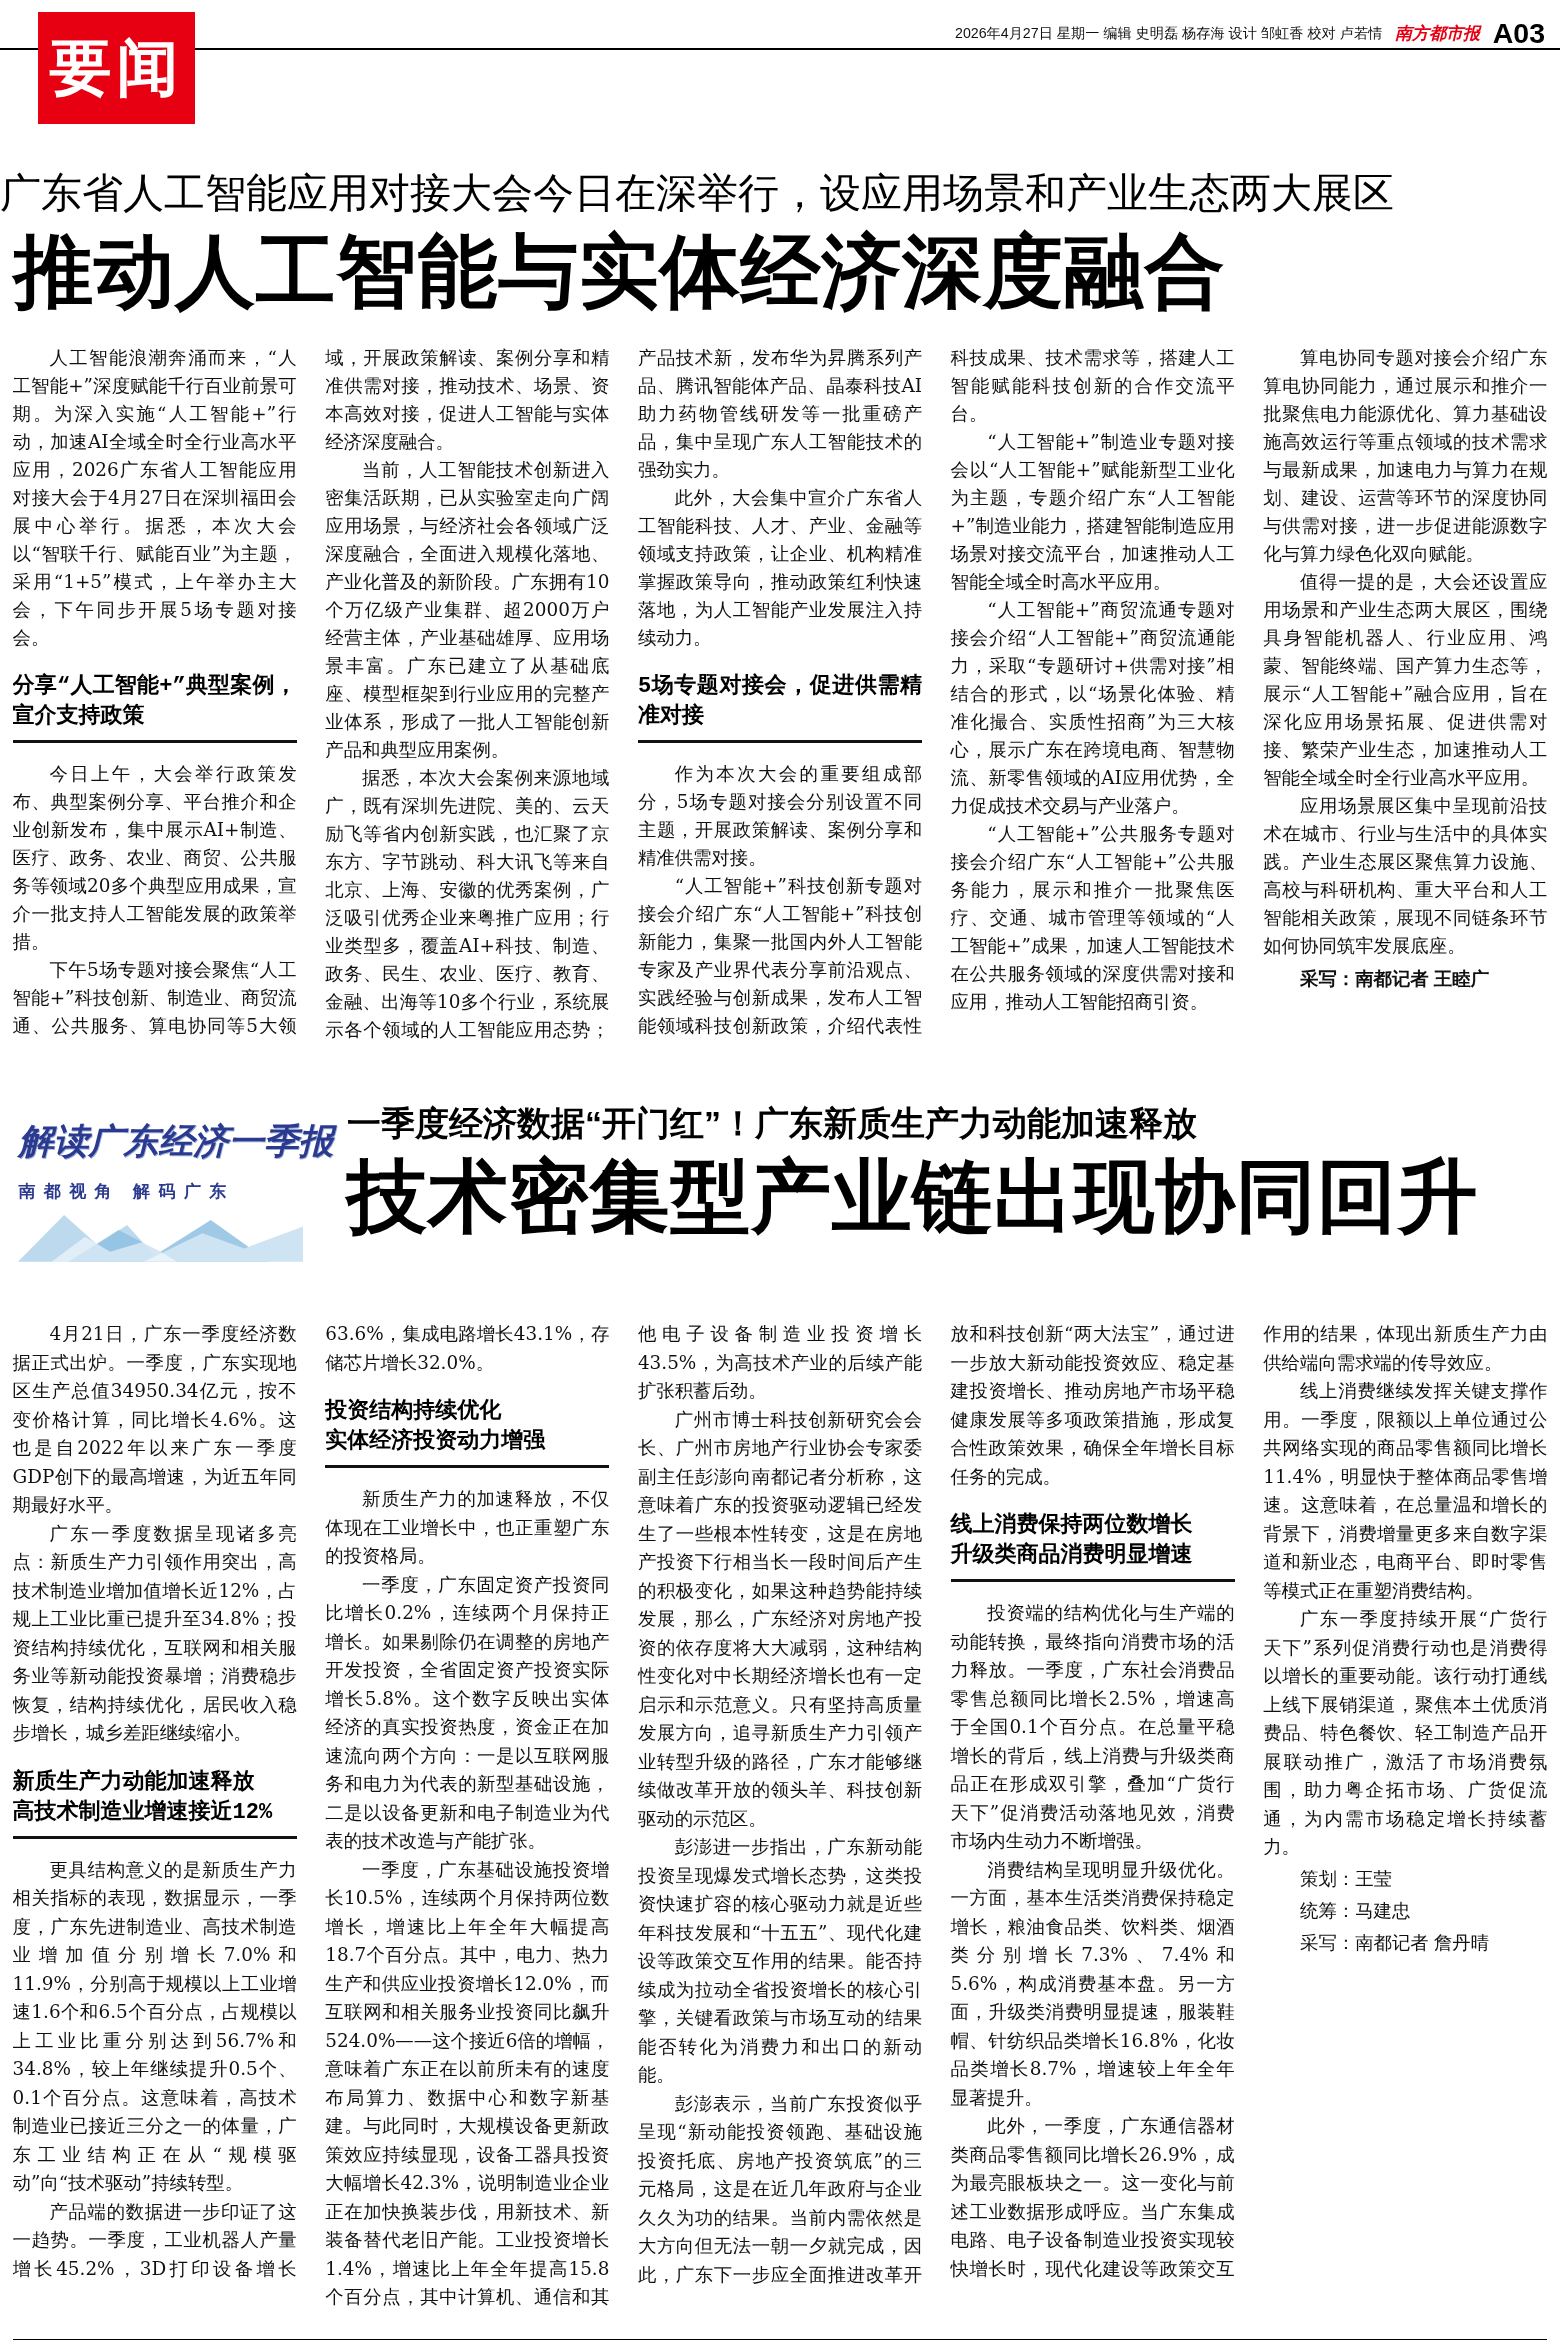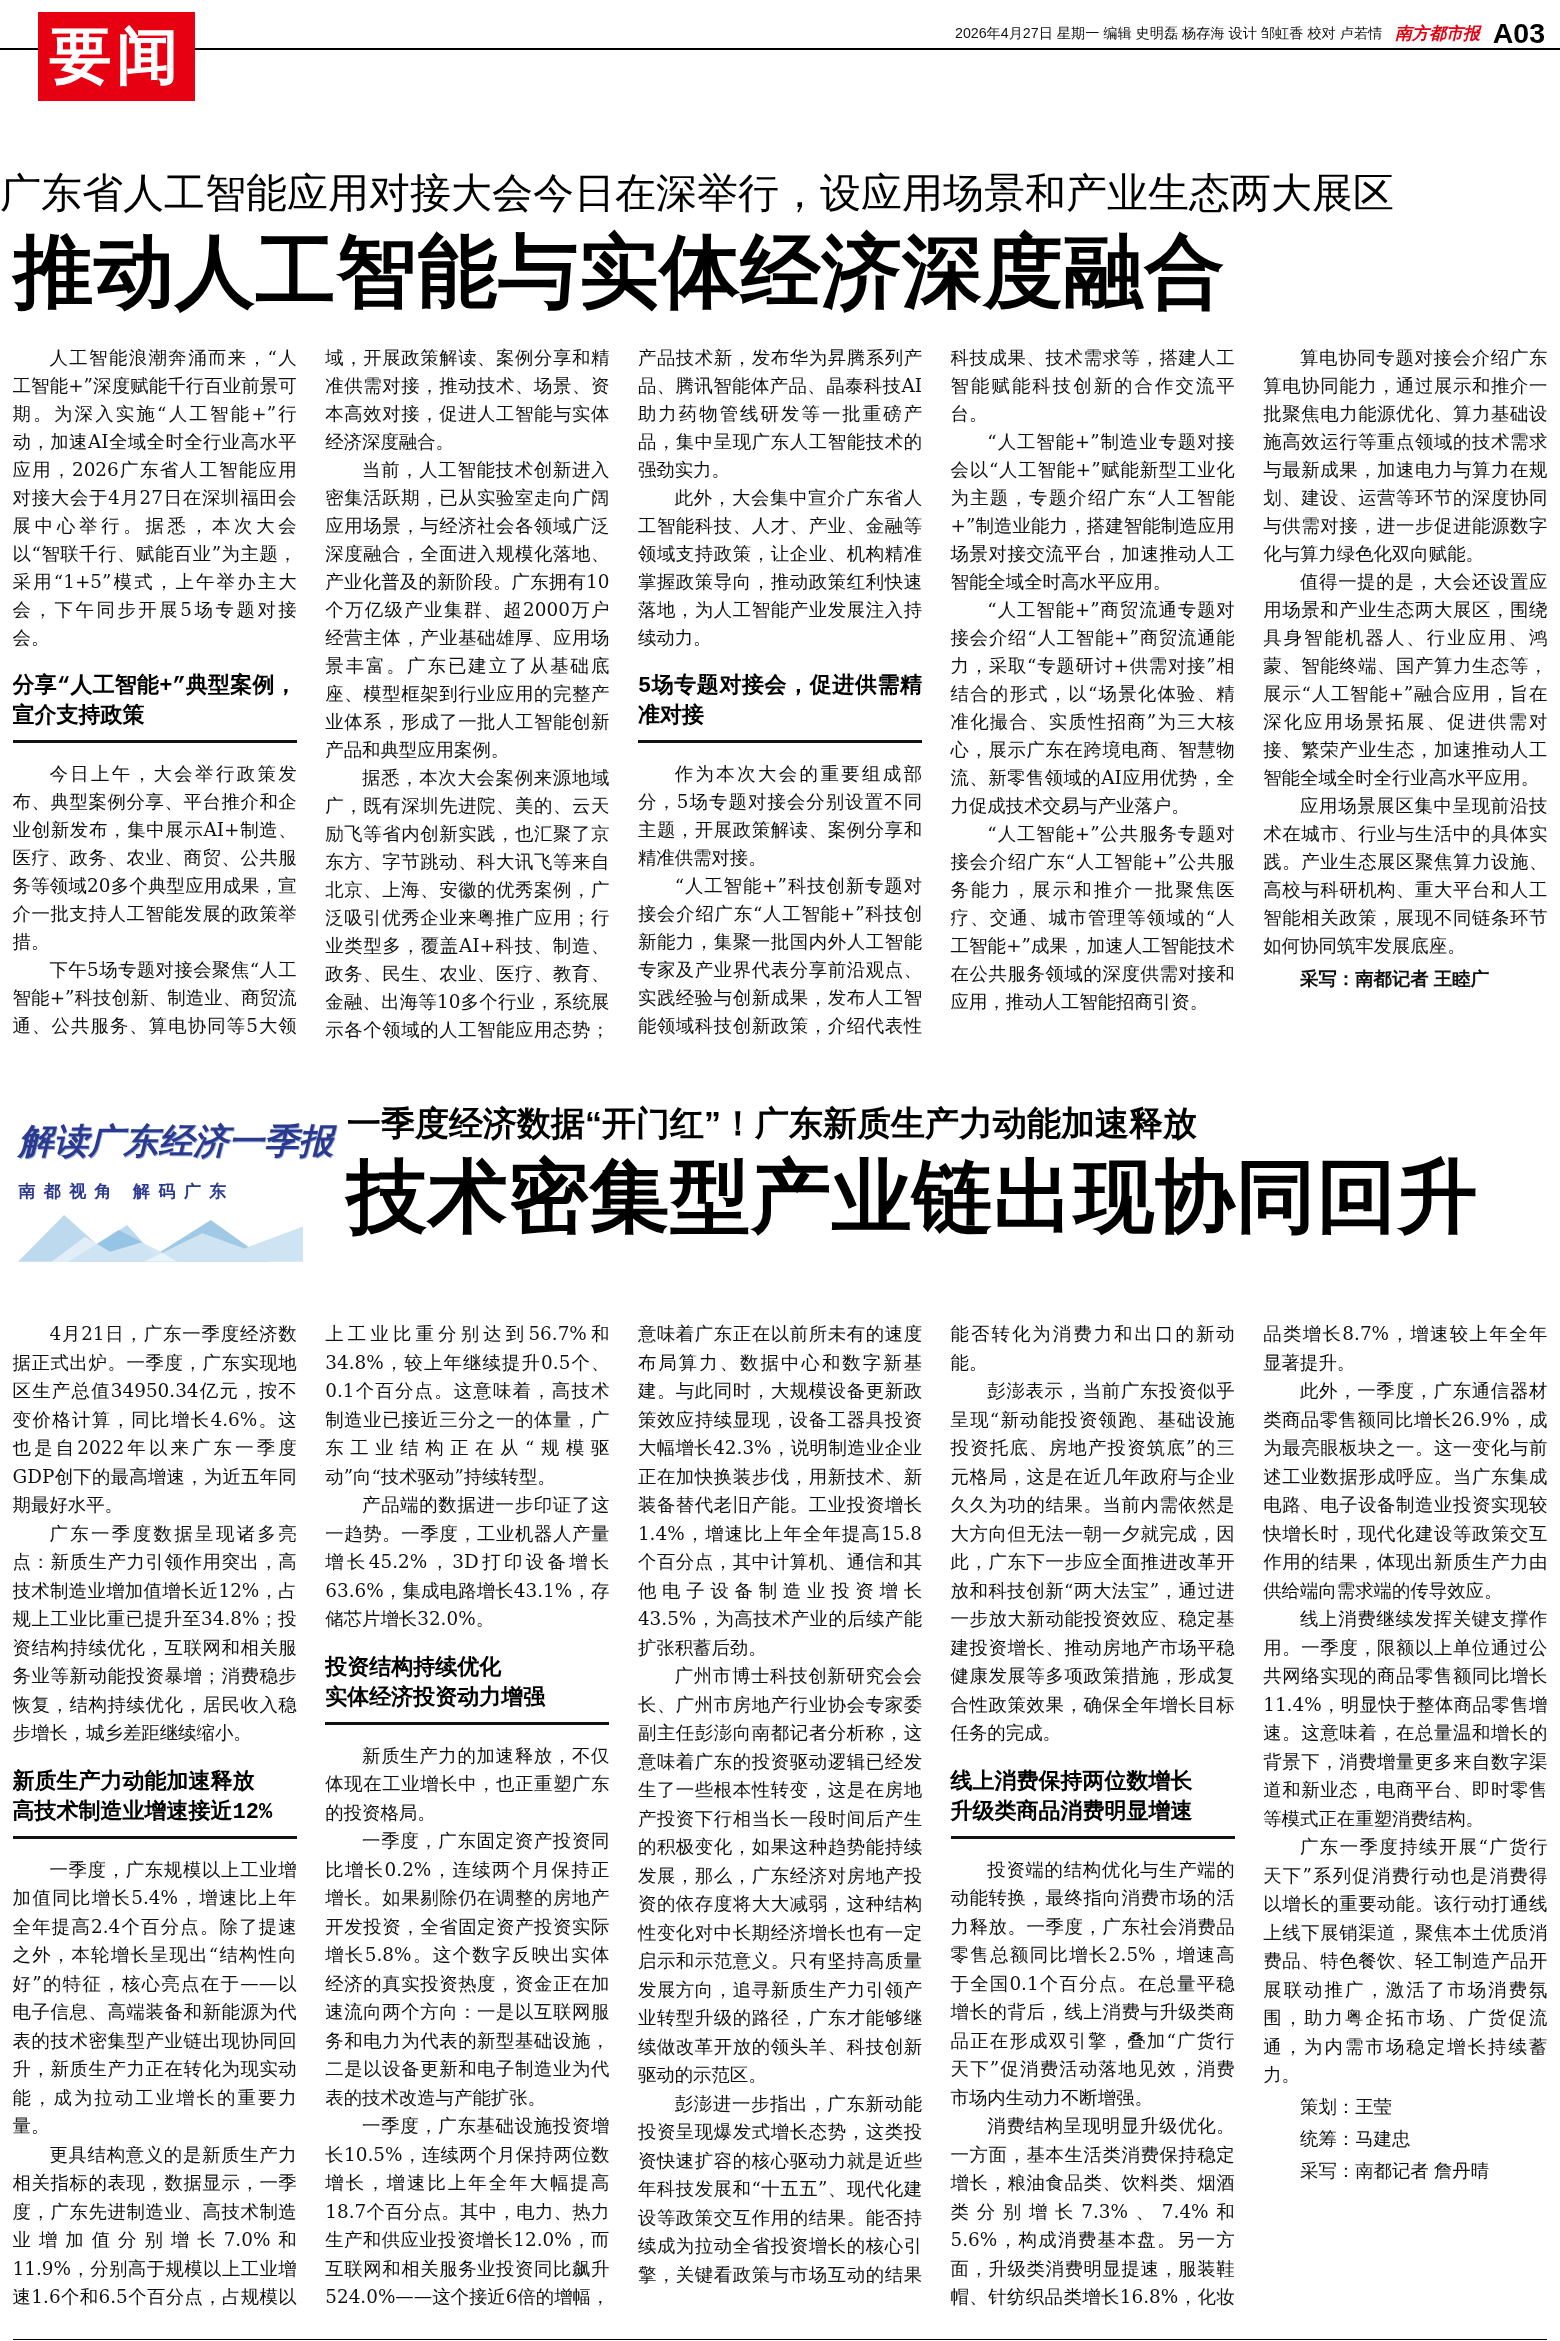"要闻" .section-badge { height: 89px -> 112px }
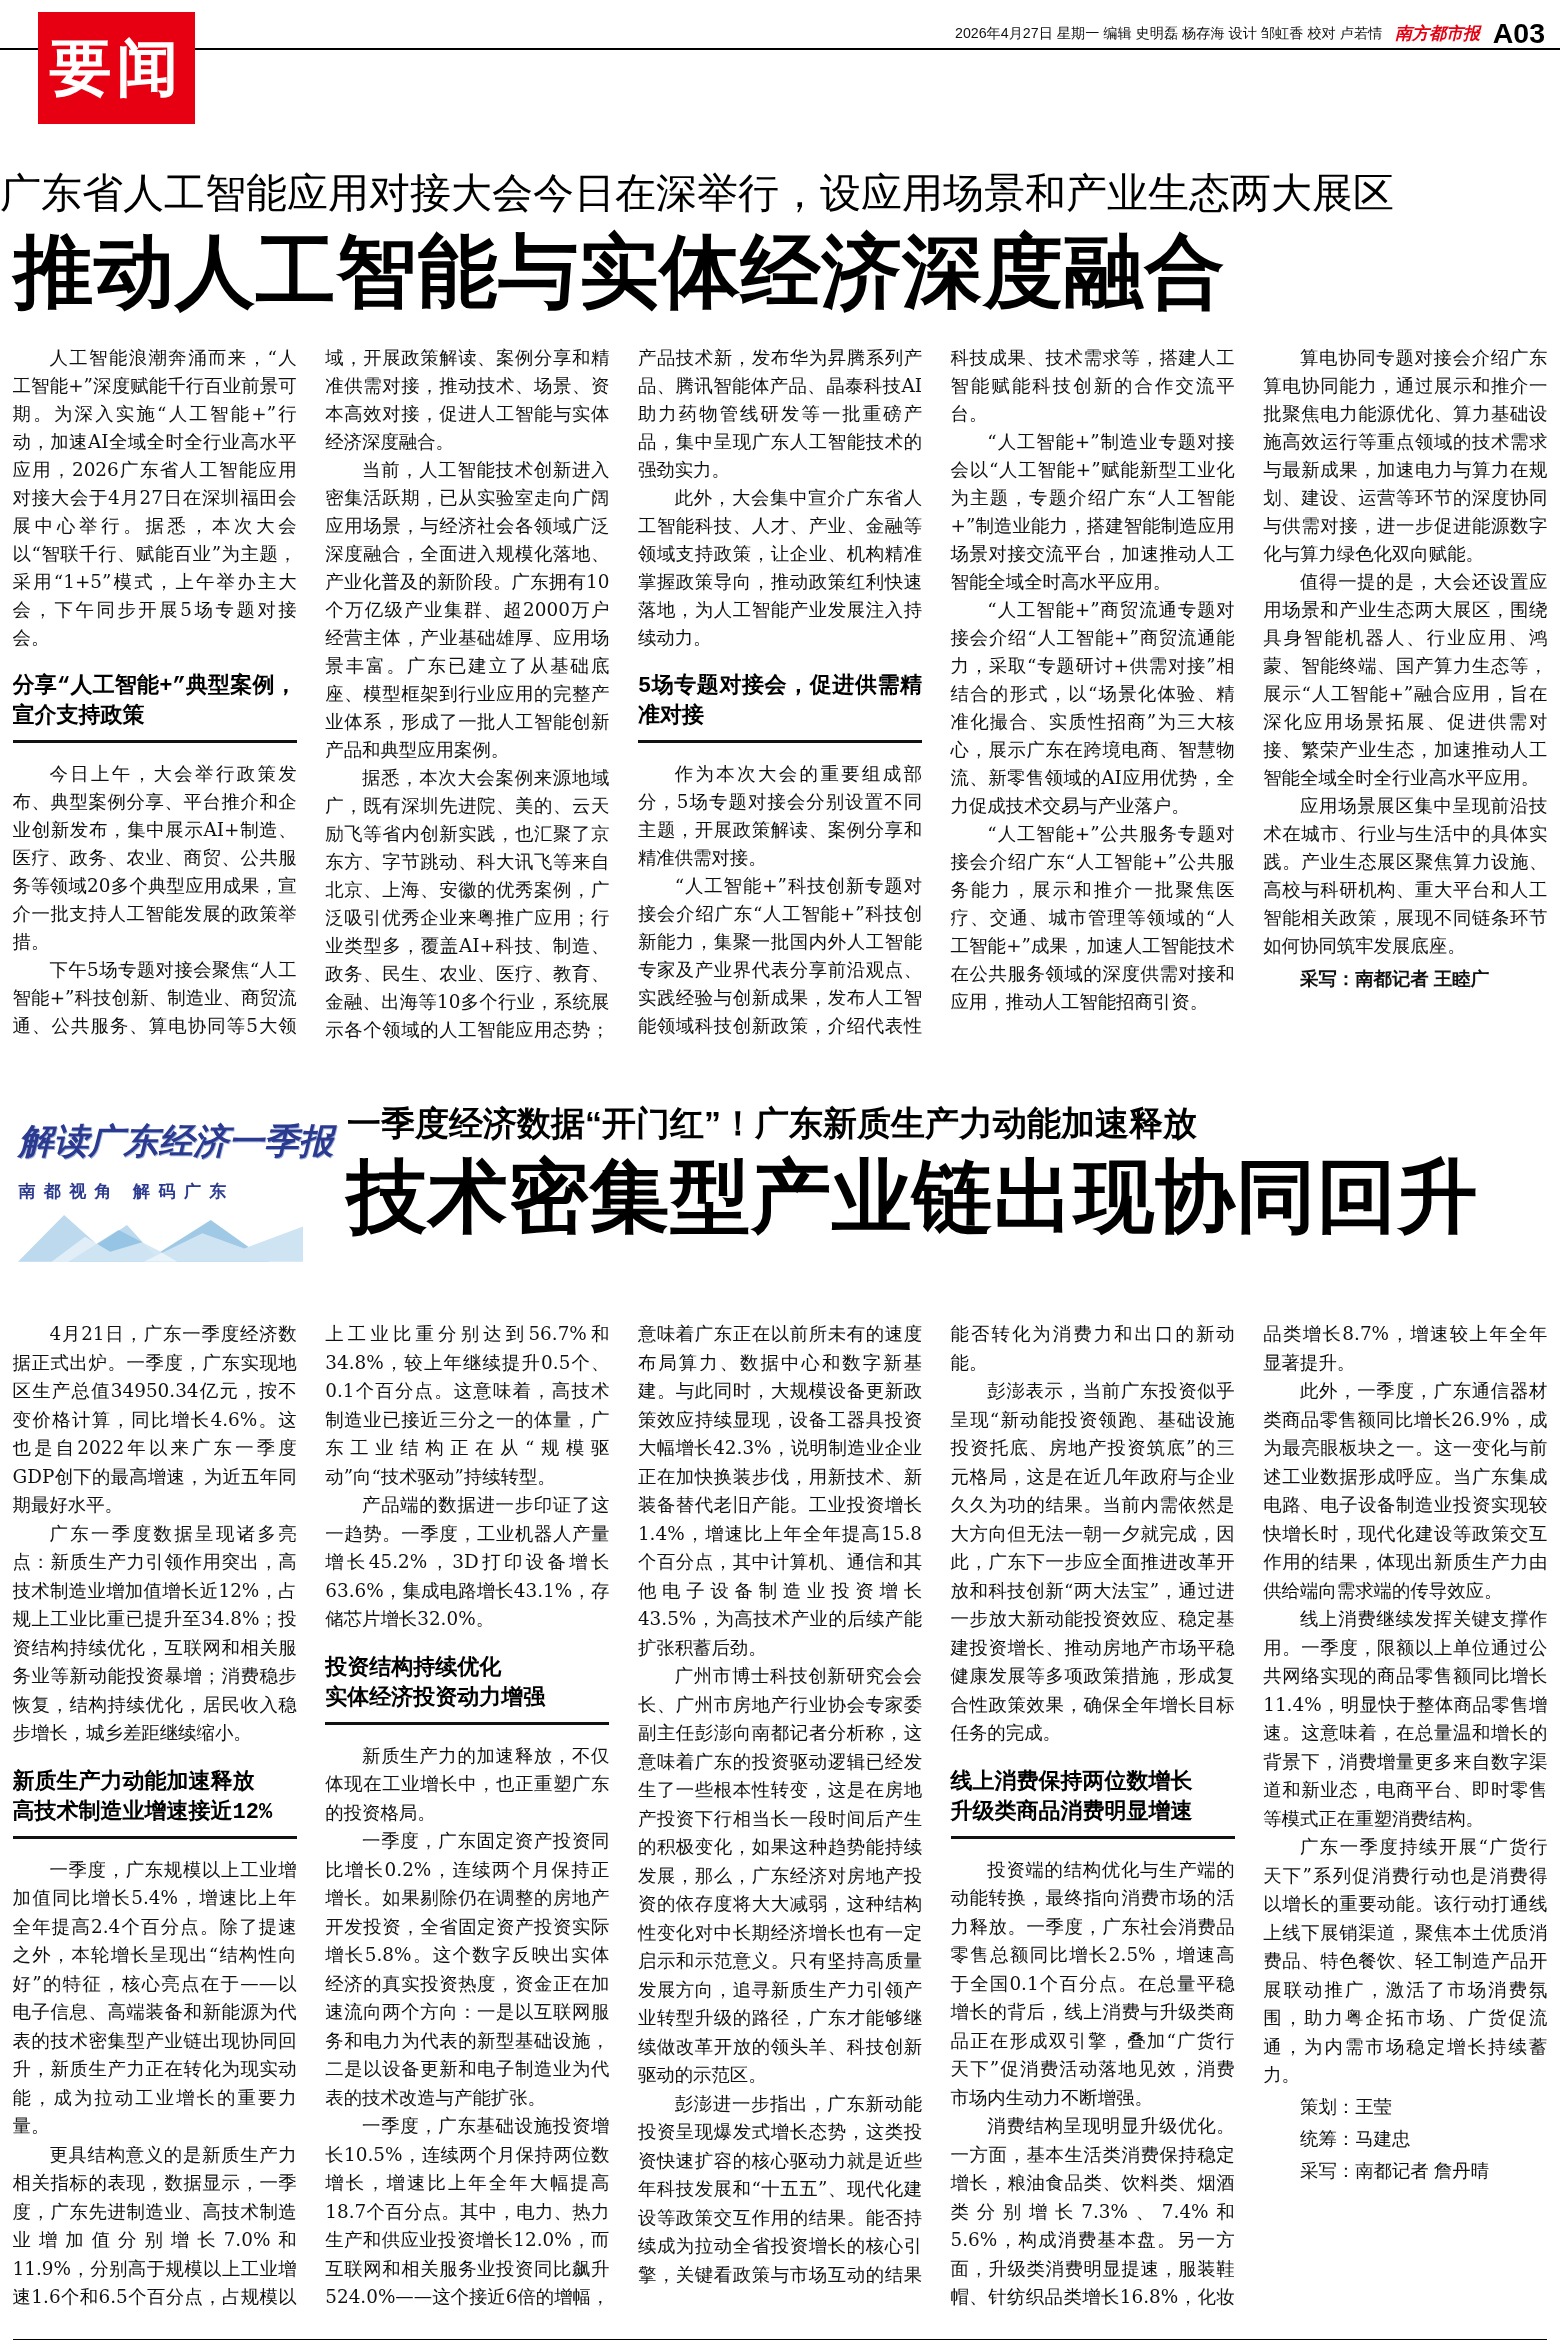"一季度，广东规模以上工业增加值同比增长5.4%，增速比上年全年提高2.4个百分点" p { html: <p>一季度，广东规模以上工业增加值同比增长5.4%，增速比上年全年提高2.4个百分点。除了提速之外，本轮增长呈现出“结构性向好”的特征，核心亮点在于——以电子信息、高端装备和新能源为代表的技术密集型产业链出现协同回升，新质生产力正在转化为现实动能，成为拉动工业增长的重要力量。</p> -> none }
